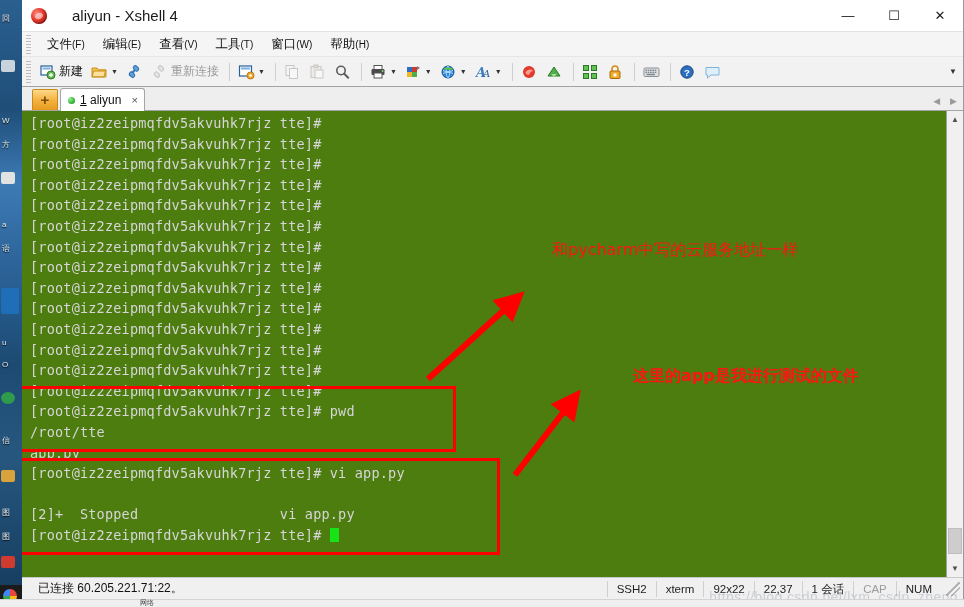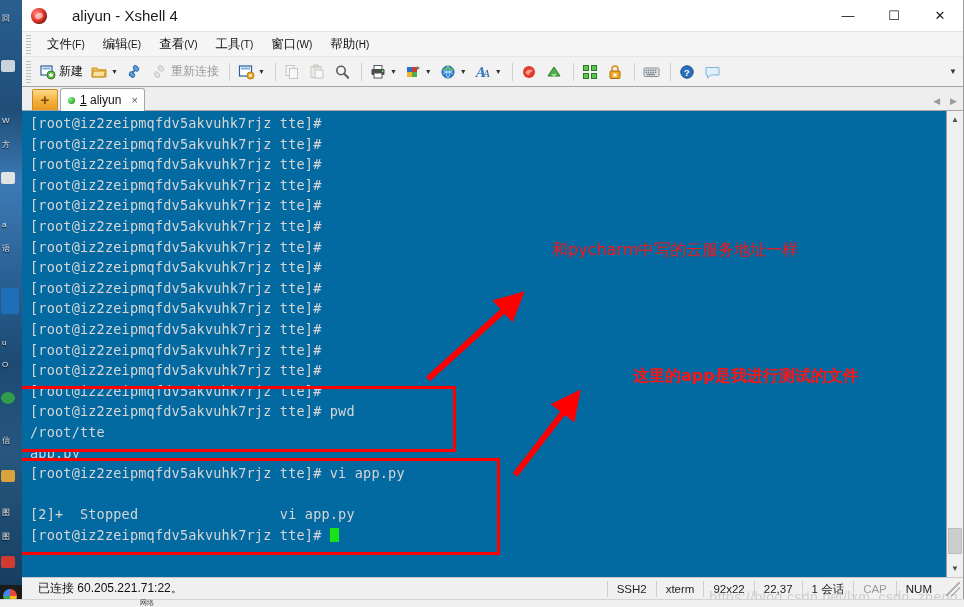"[root@iz2zeipmqfdv5akvuhk7rjz tte]#" #terminal { background: #0369a1 -> #4d7c0f }
